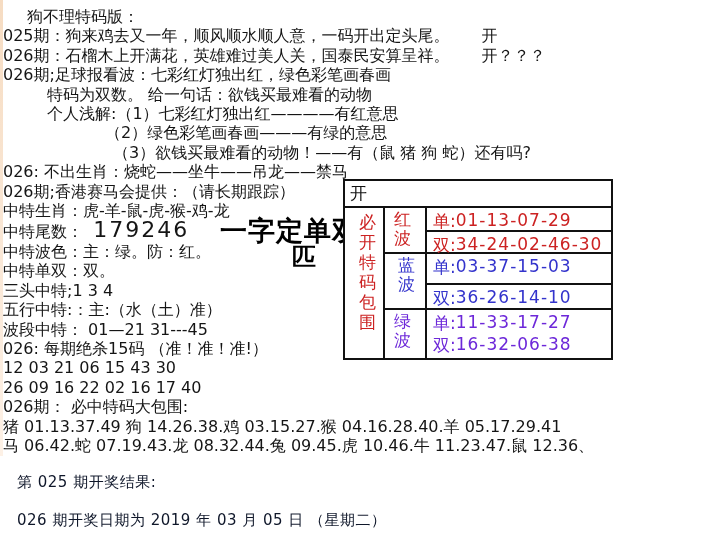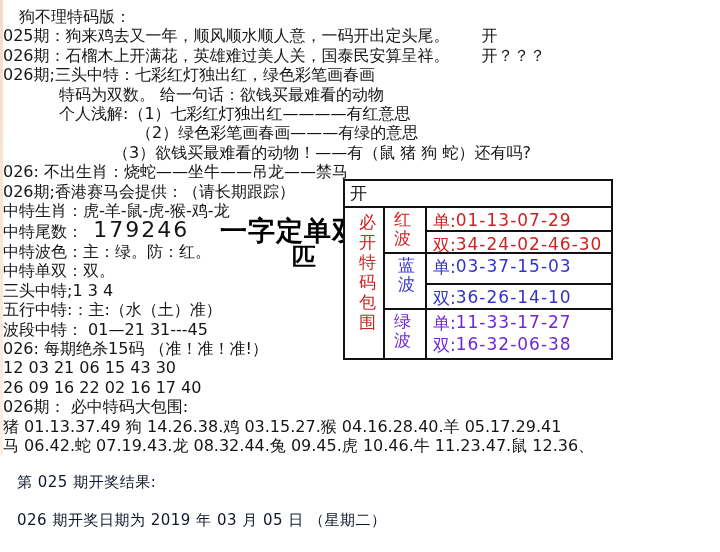"狗不理特码版：" .ind-s { padding-left: 16px -> 24px }
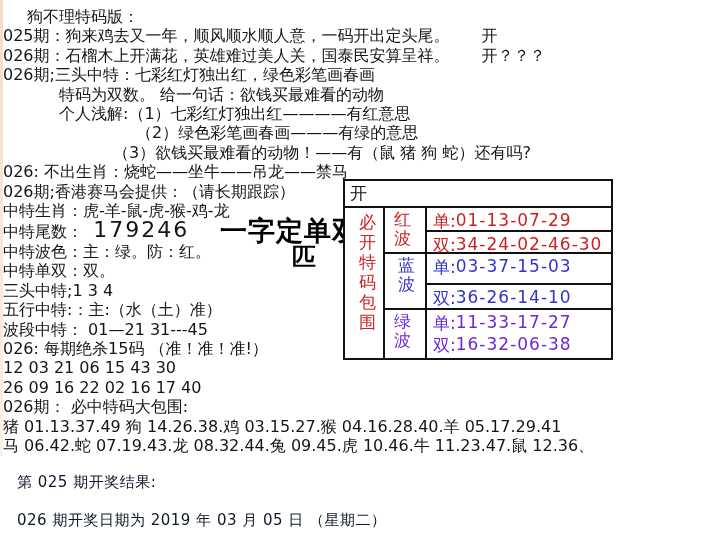"026期;三头中特：七彩红灯独出红，绿色彩笔画春画" div.ln { text: 三头中特 -> 足球报看波 }
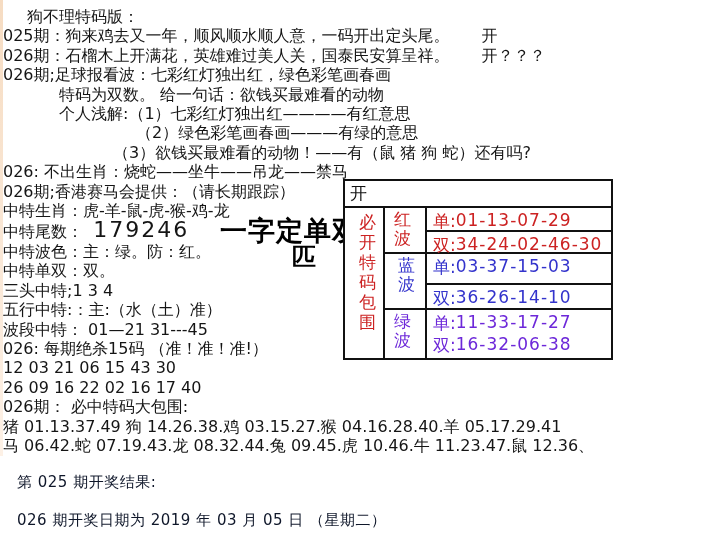"特码为双数。 给一句话：欲钱买最难看的动物" .ind1 { padding-left: 56px -> 44px }
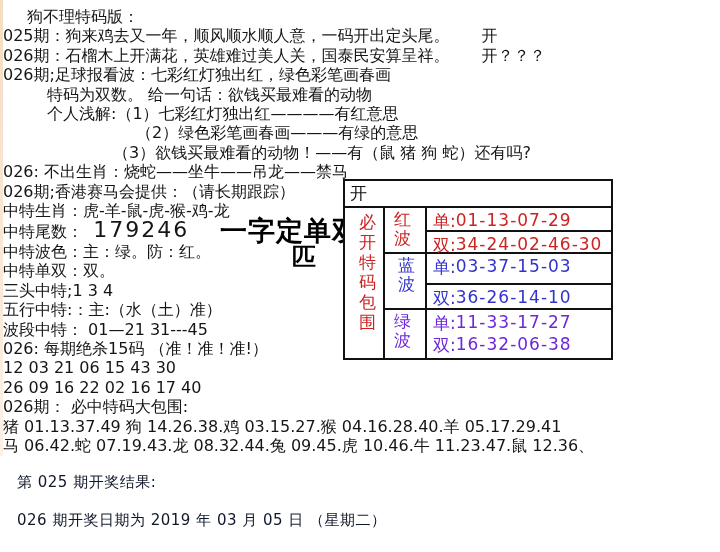"（2）绿色彩笔画春画———有绿的意思" .ind2 { margin-left: 31px -> none }
